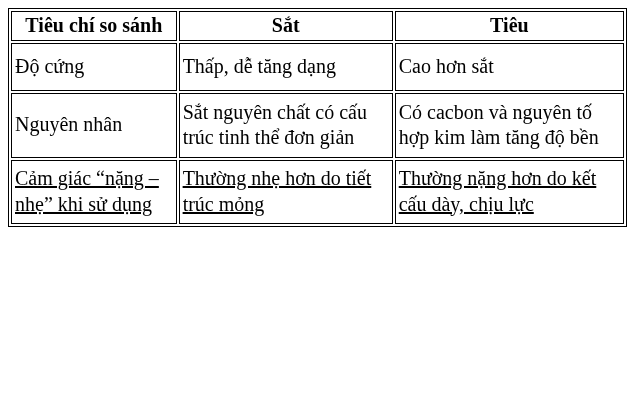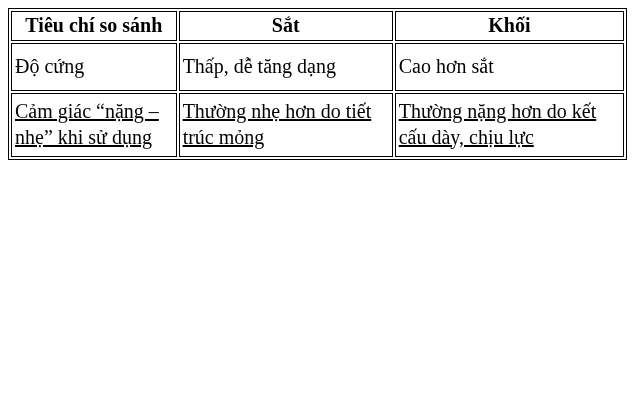"Khối" th { text: Khối -> Tiêu }
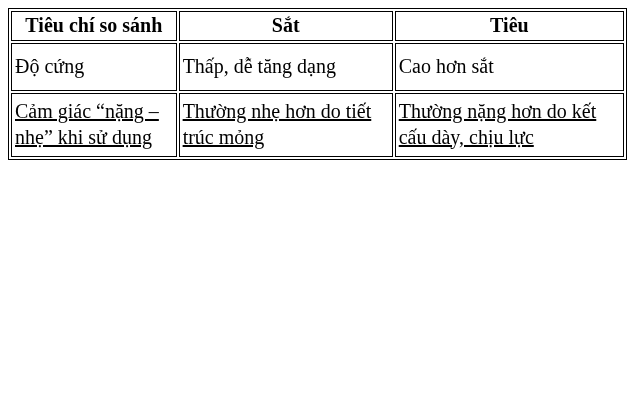"Nguyên nhân" tr.r3 { html: none -> <tr> <td>Nguyên nhân</td> <td>Sắt nguyên chất có cấu trúc tinh thể đơn giản</td> <td>Có cacbon và nguyên tố hợp kim làm tăng độ bền</td> </tr> }
